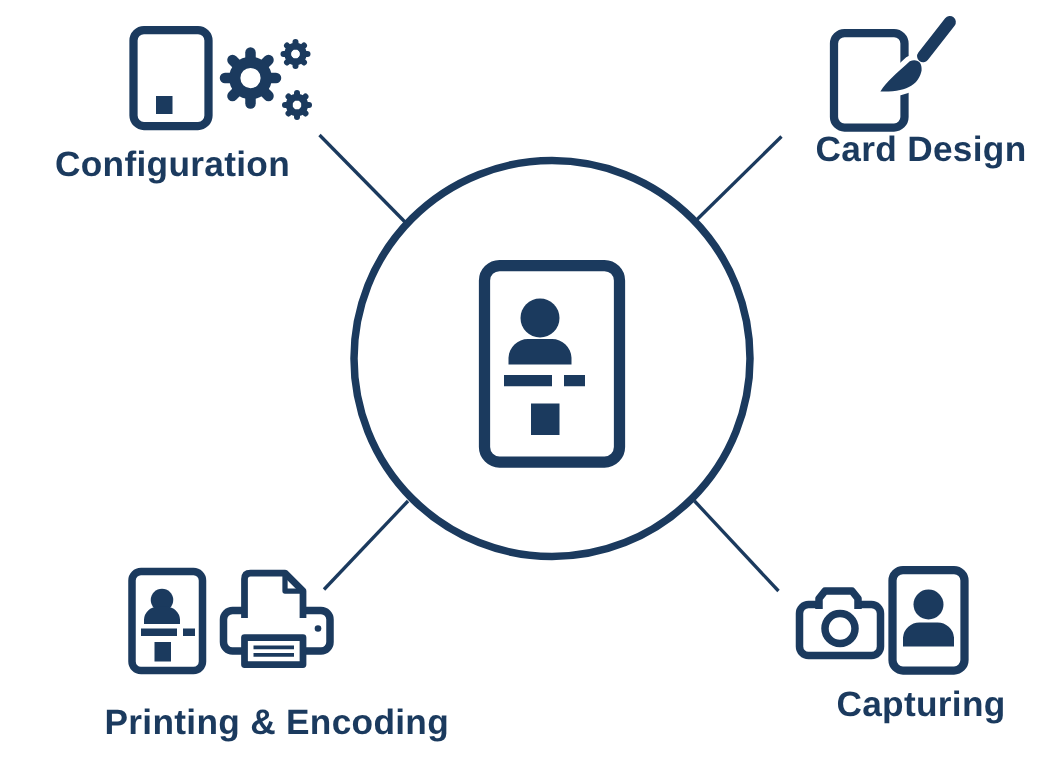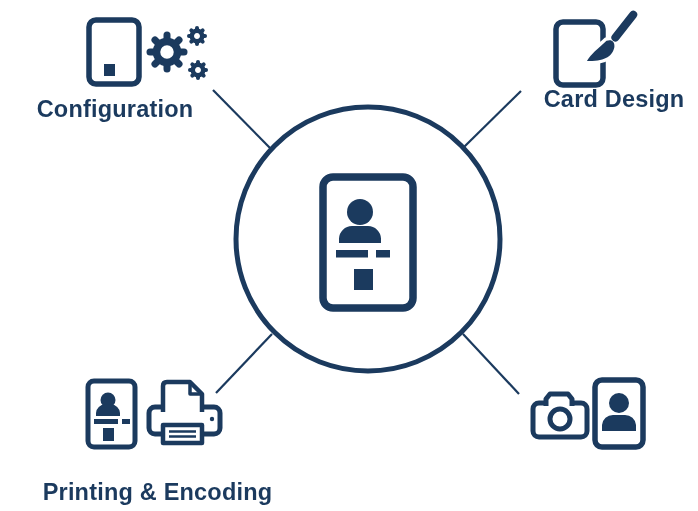"Printing & Encoding" #lbl-printing { padding-left: none -> 27px; top: 480px -> 469px }
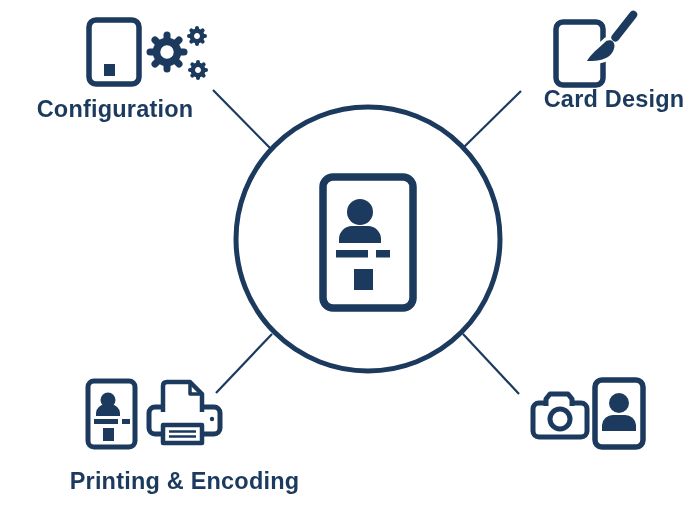"Capturing" div.label { html: none -> <div>Capturing</div> }
